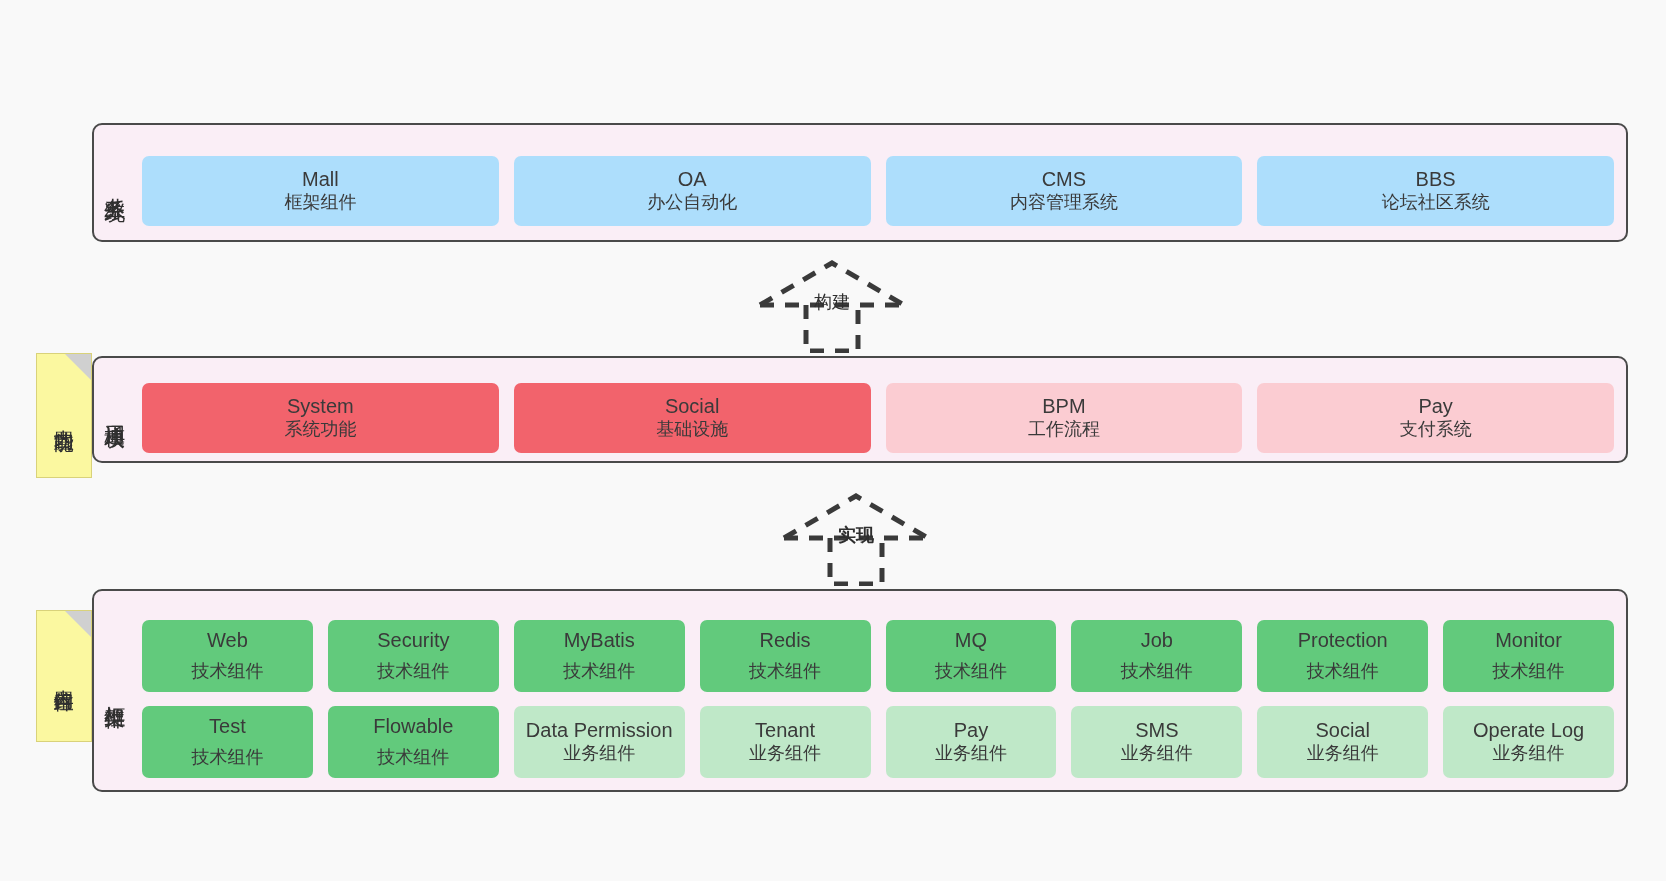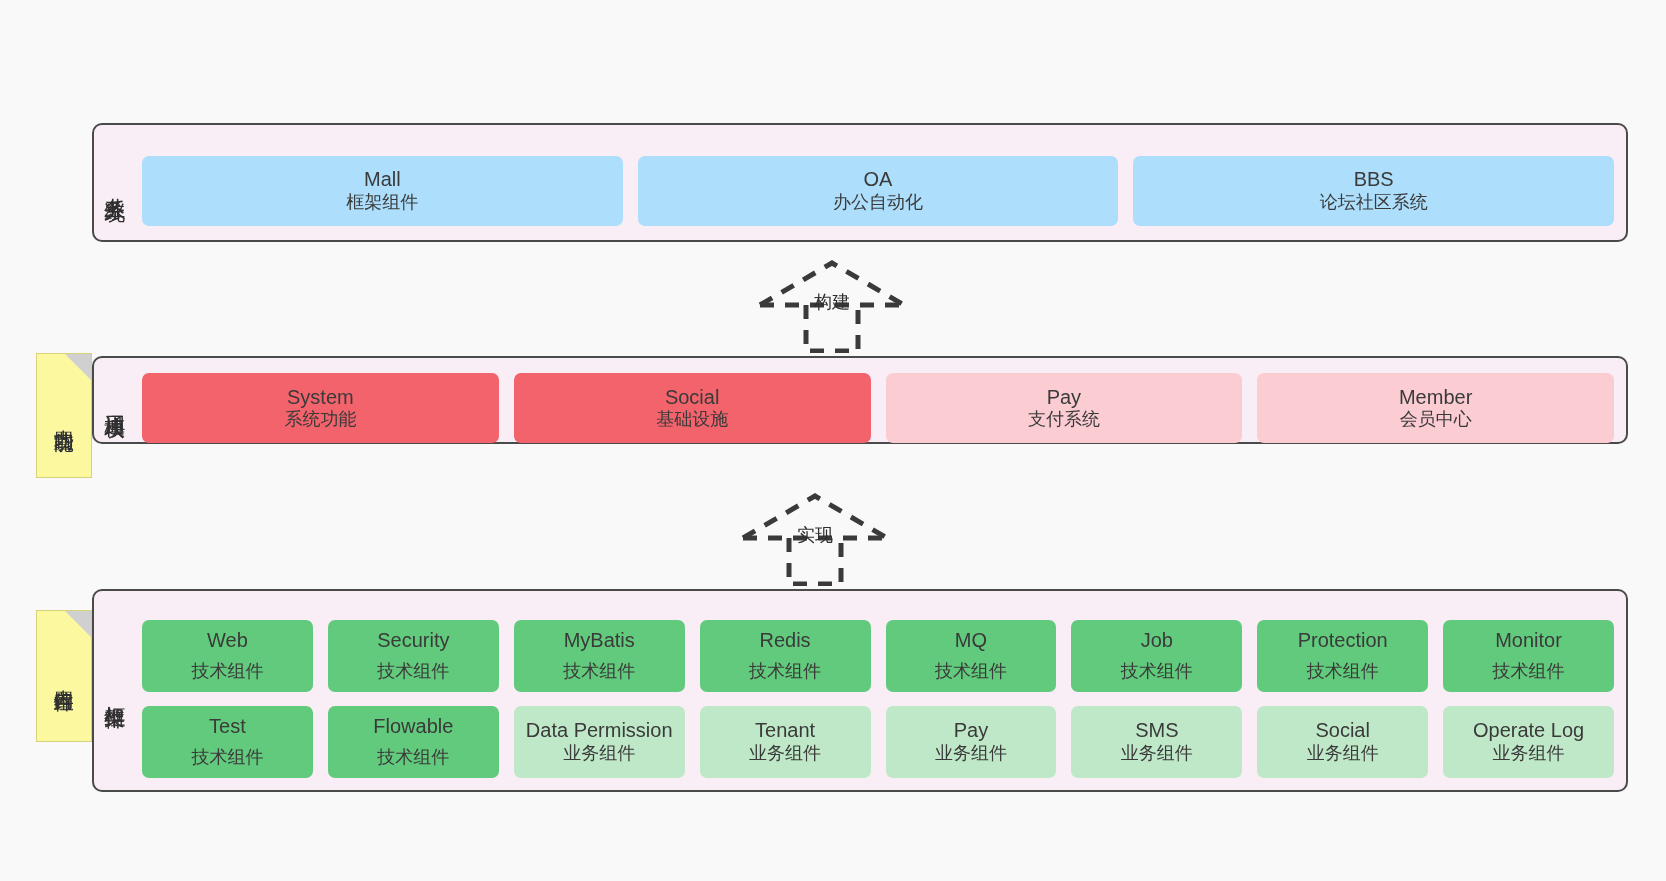"CMS" div.cell { html: none -> <div> <div>CMS</div> <div>内容管理系统</div> </div> }
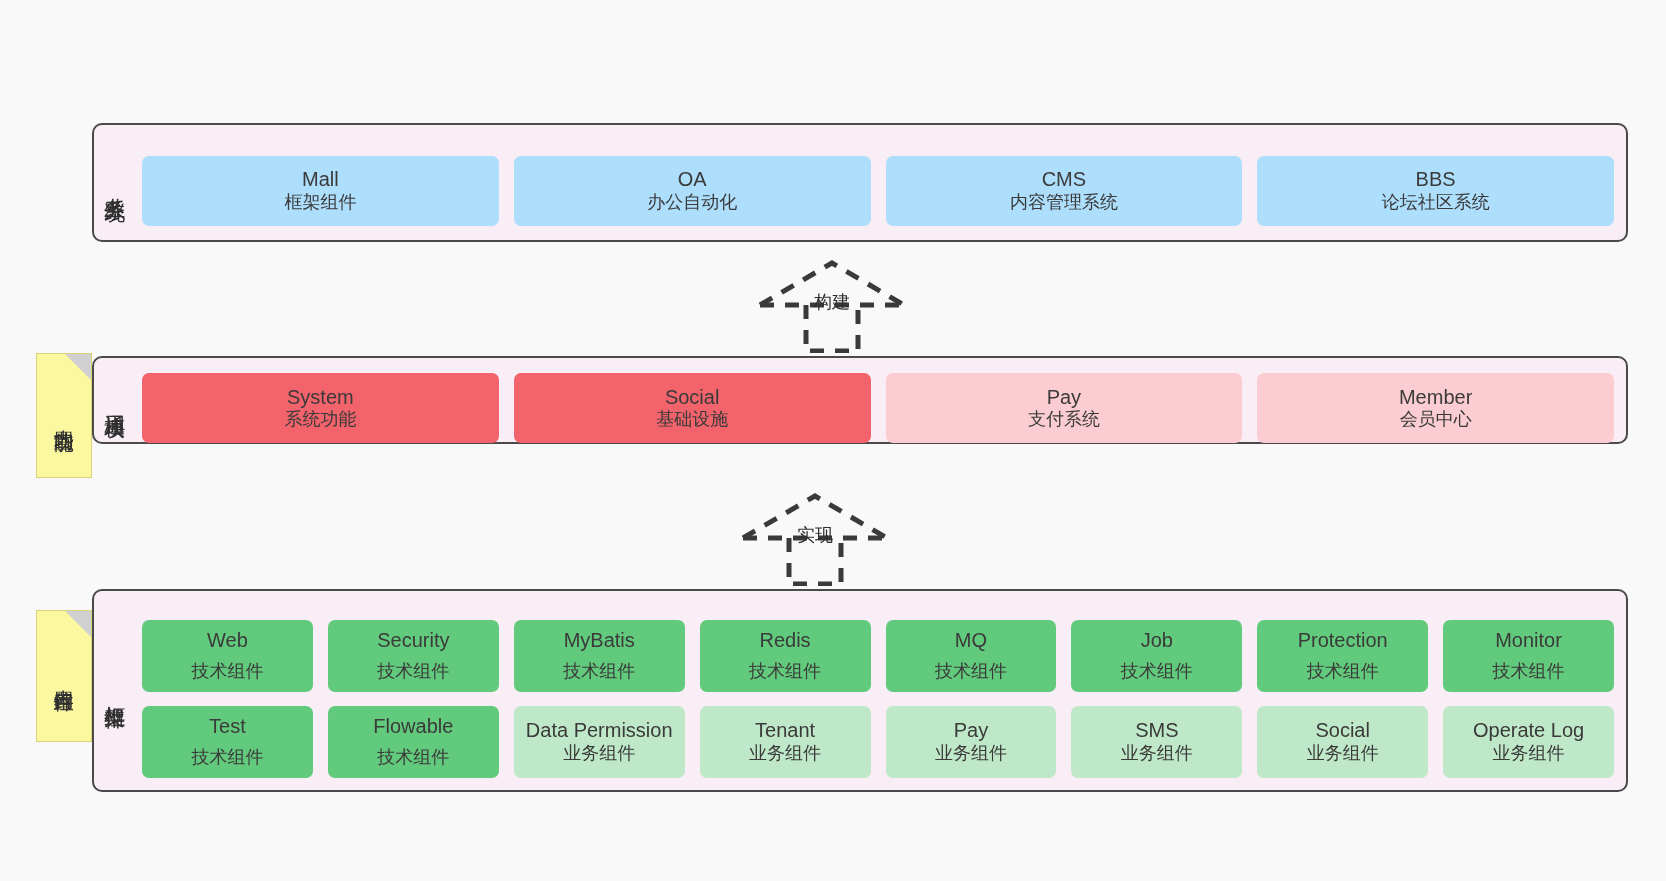"System" #band-common { height: 88px -> 107px }
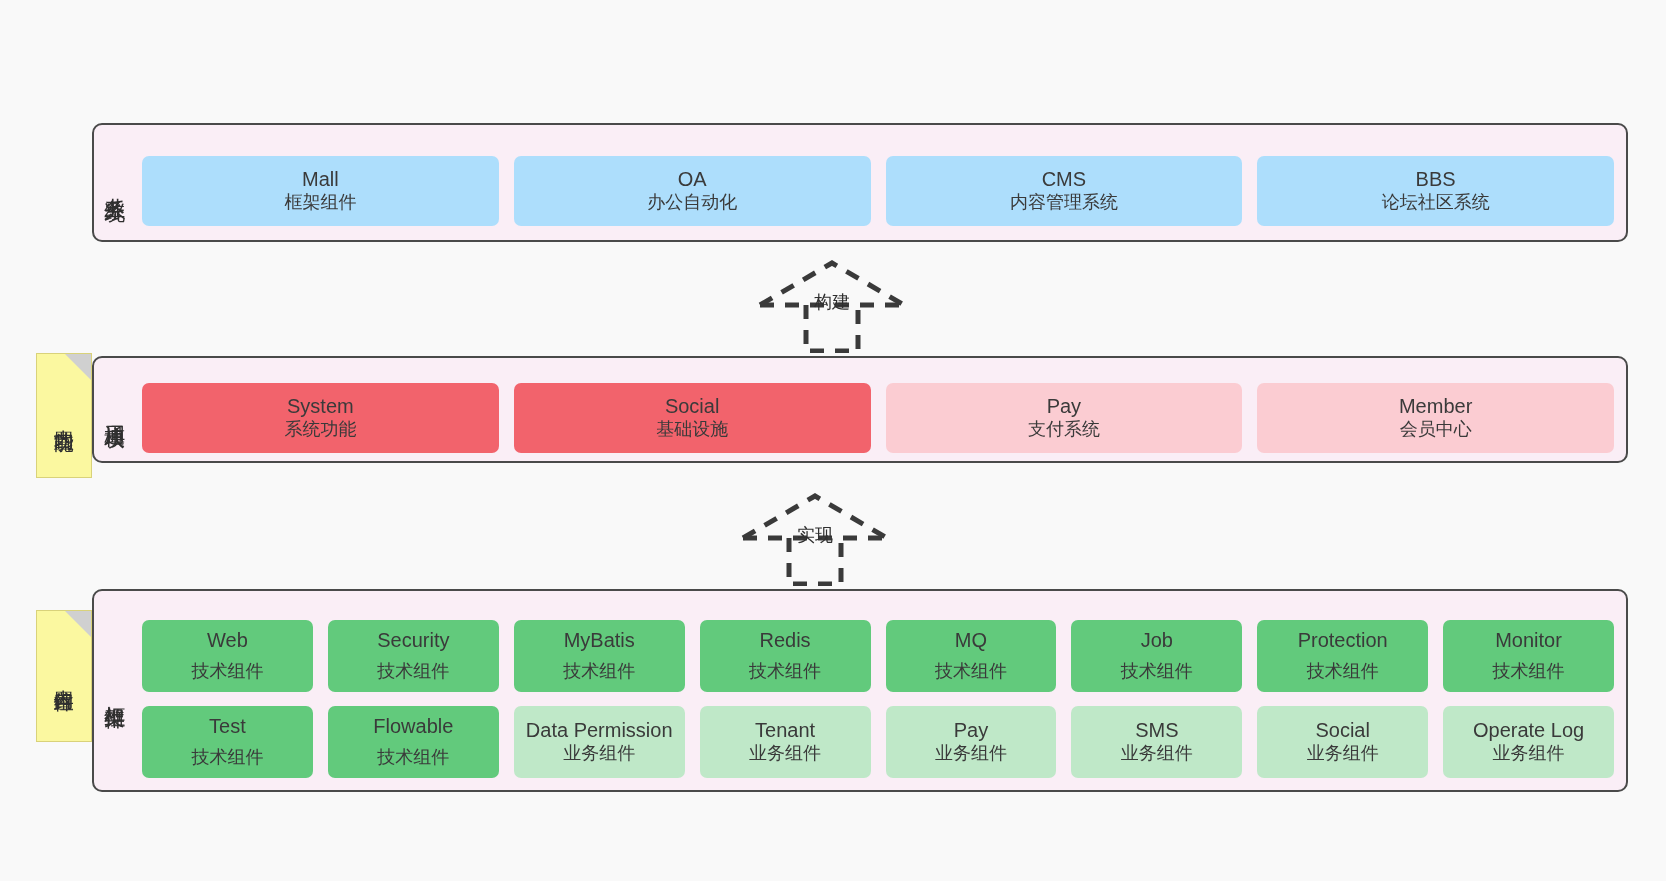"BPM" div.cell { html: none -> <div> <div>BPM</div> <div>工作流程</div> </div> }
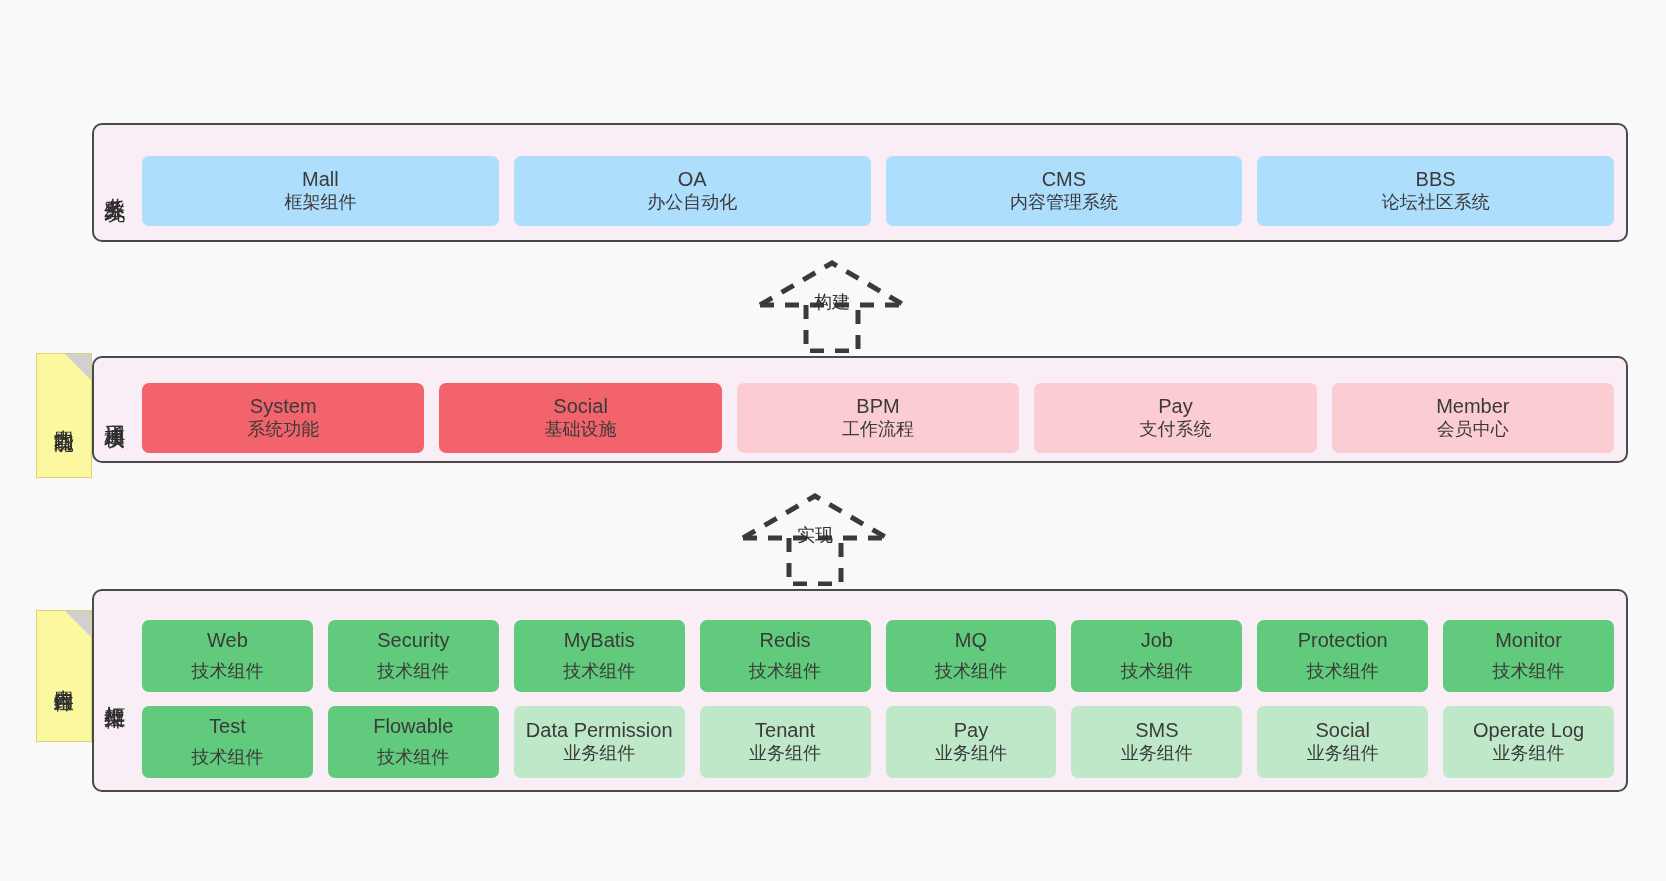"Member" div.cell { html: <div> <div>Member</div> <div>会员中心</div> </div> -> none }
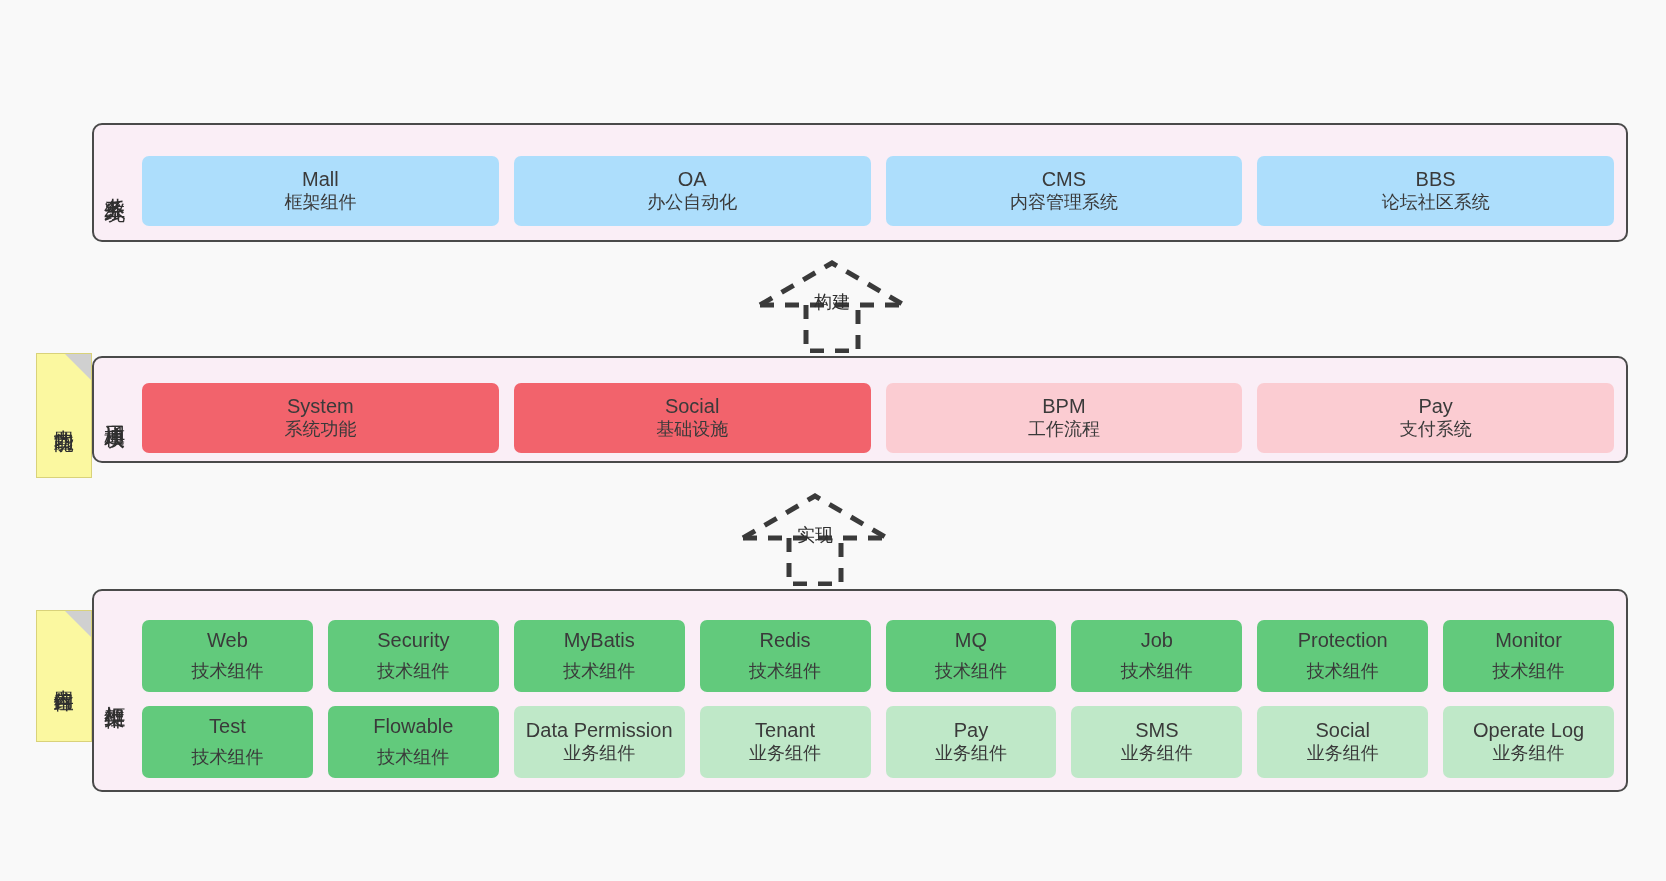"实现" #arrow-impl { font-weight: none -> bold; left: 740px -> 781px }
